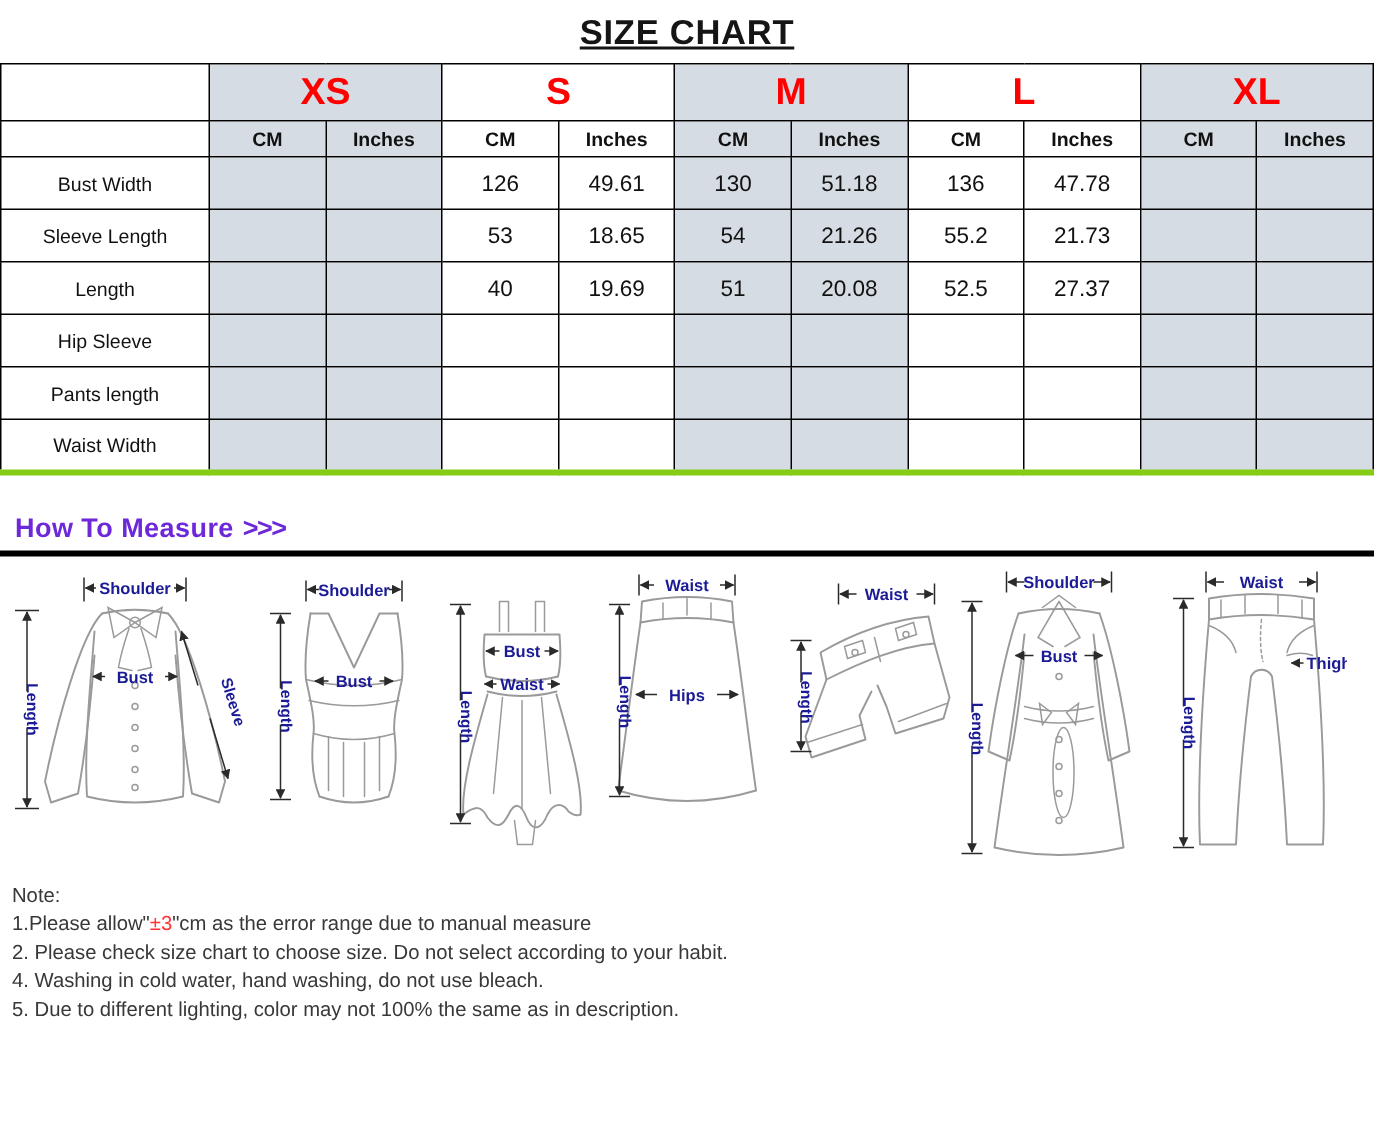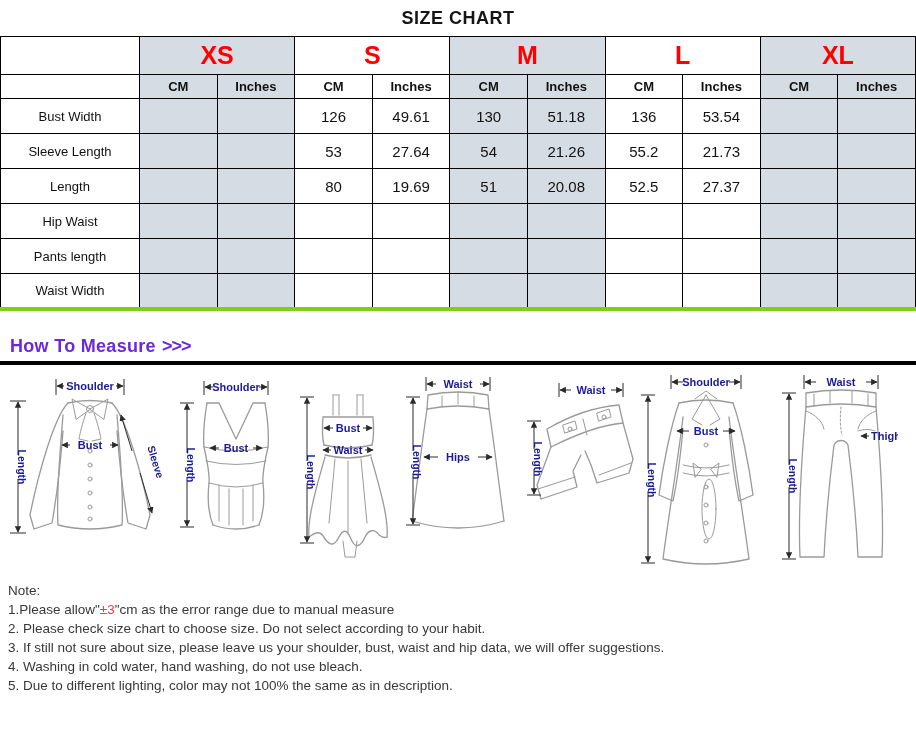"SIZE CHART" .title { font-size: 18px -> 23px; text-decoration: none -> underline }
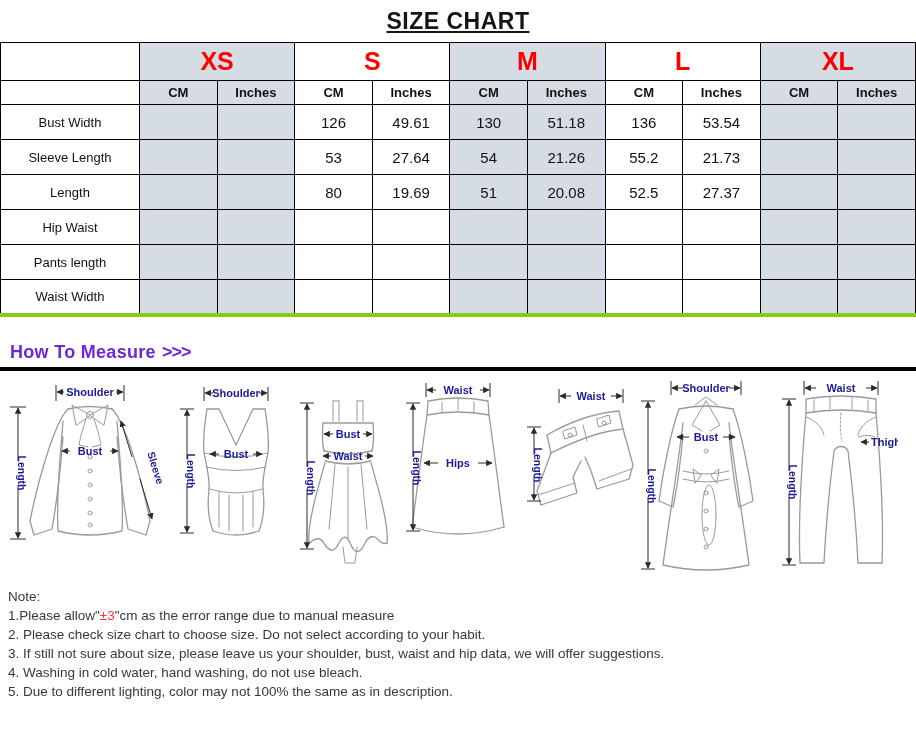"53.54" td.v { text: 53.54 -> 47.78 }
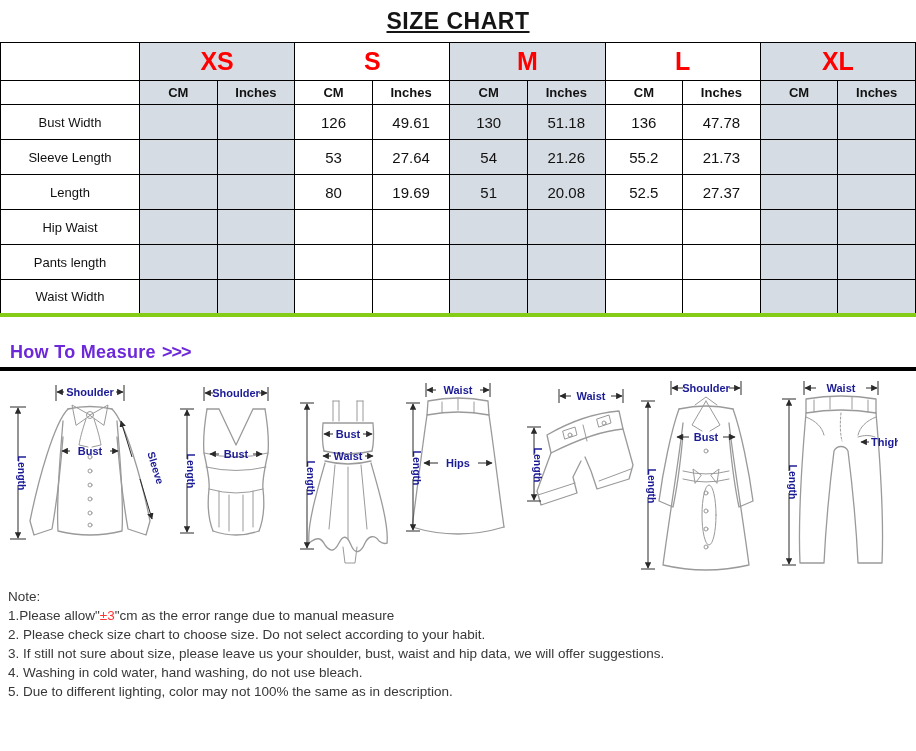"27.64" td.v { text: 27.64 -> 18.65 }
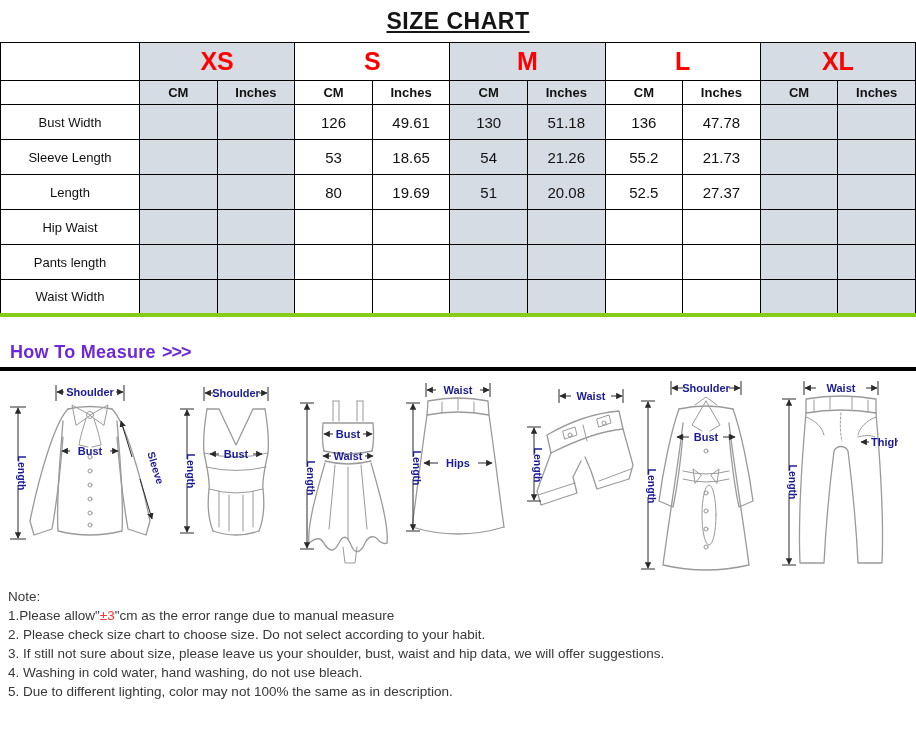"80" td.v { text: 80 -> 40 }
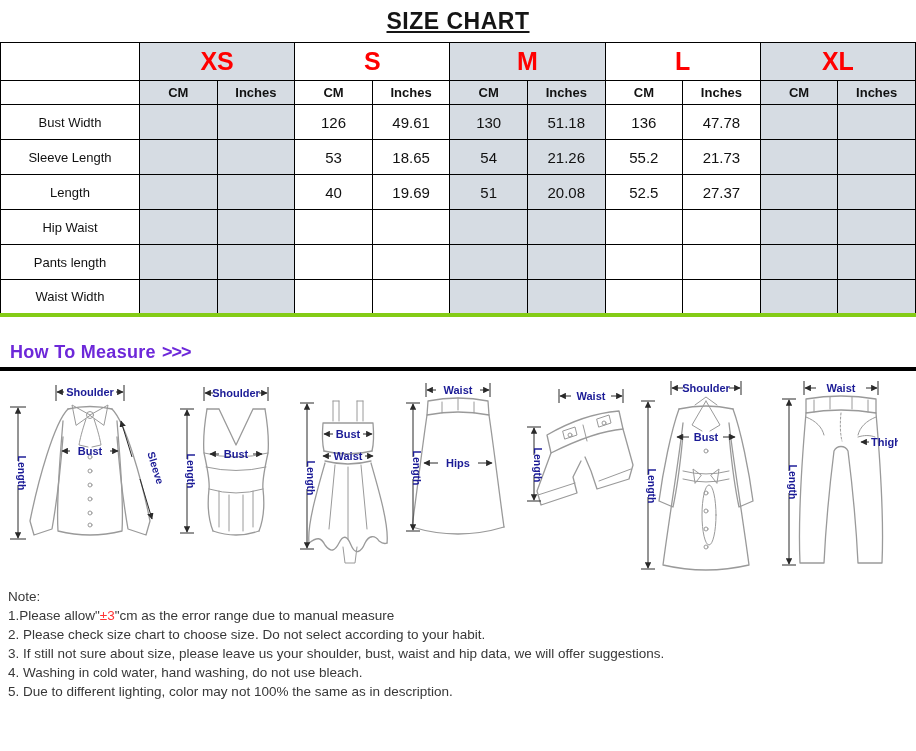"Hip Waist" td.lab { text: Waist -> Sleeve }
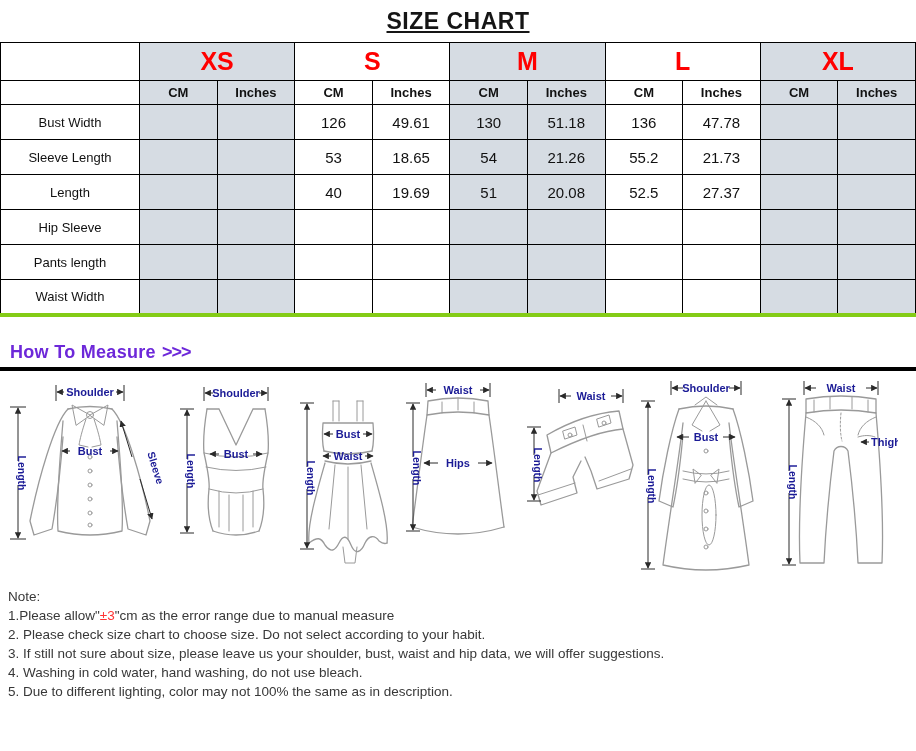"3. If still not sure" div { html: <div>3. If still not sure about size, please leave us your shoulder, bust, waist and hip data, we will offer suggestions.</div> -> none }
